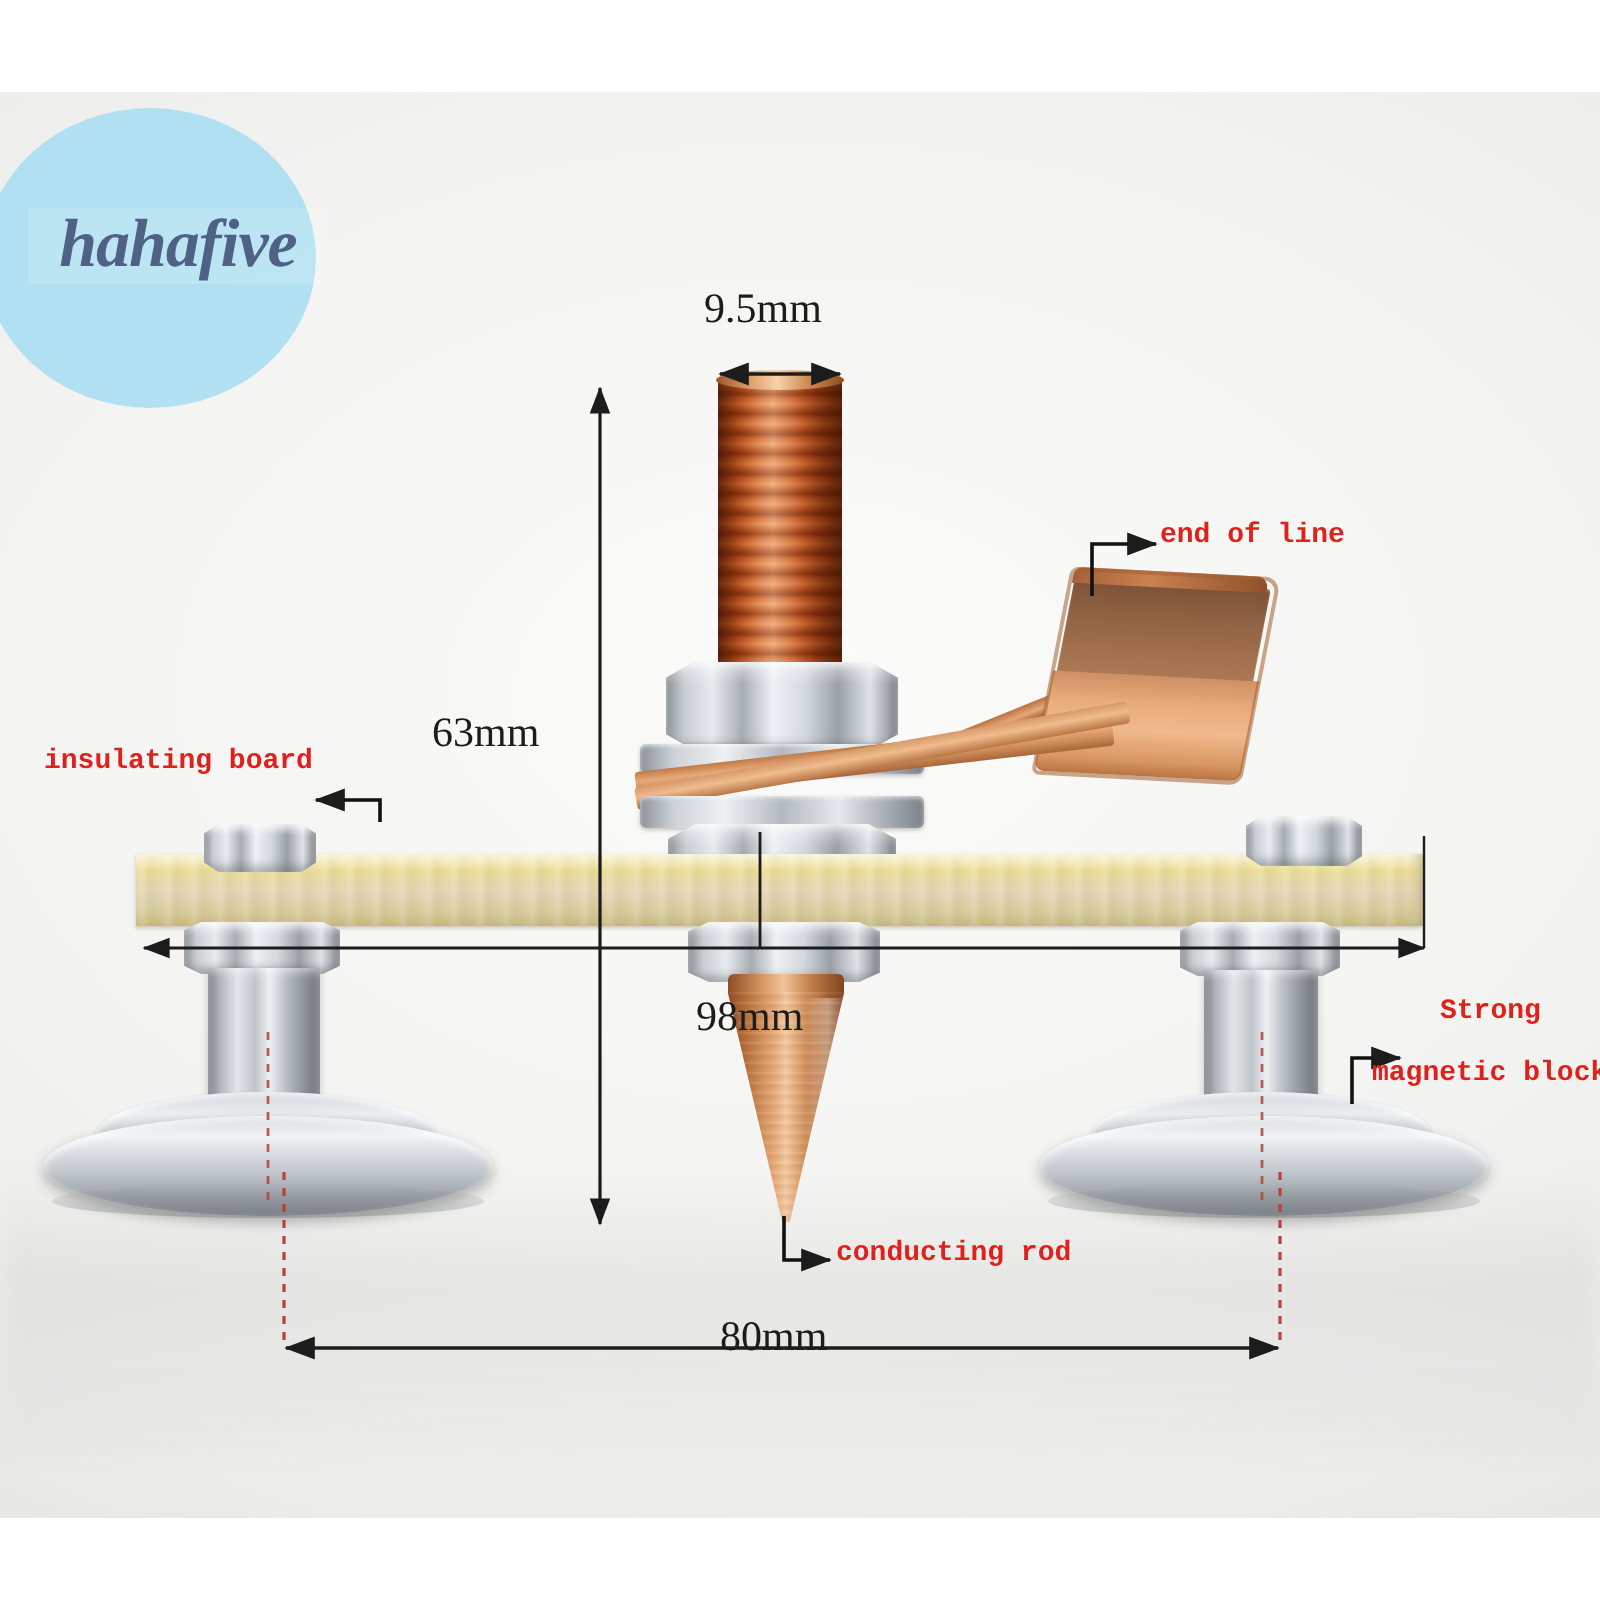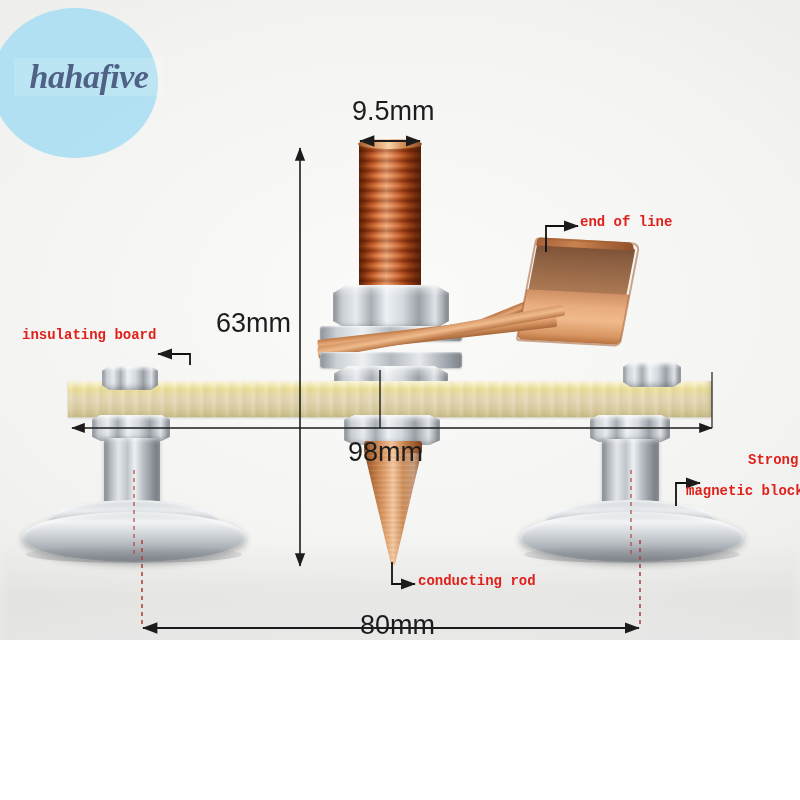"hahafive" #stage { height: 640px -> 713px; margin-top: none -> 46px }
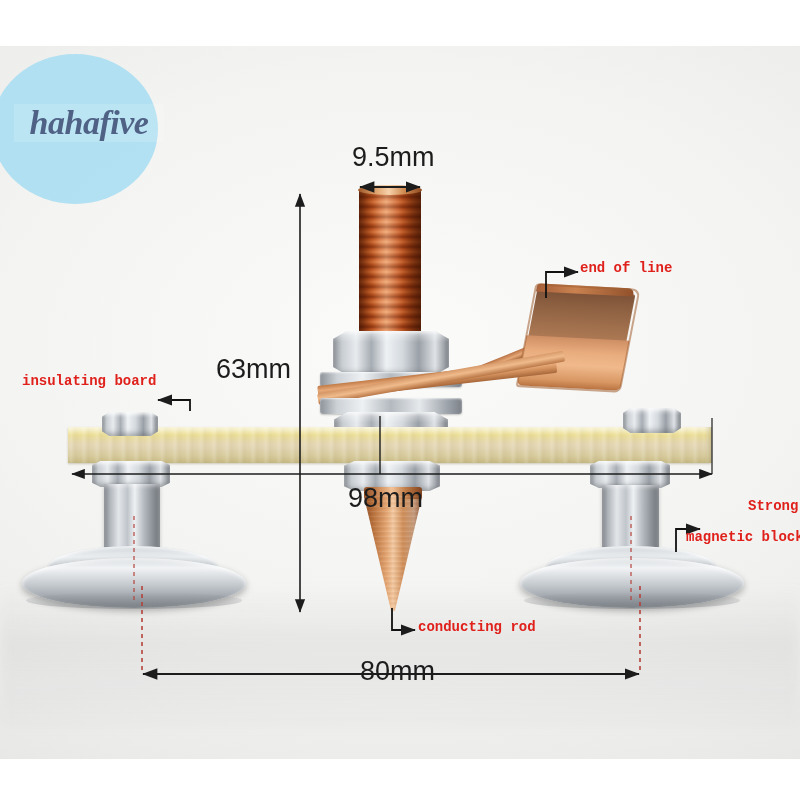"9.5mm" .dim-text { font-family: Liberation Sans, sans-serif -> Liberation Serif, serif; font-size: 27px -> 21px }
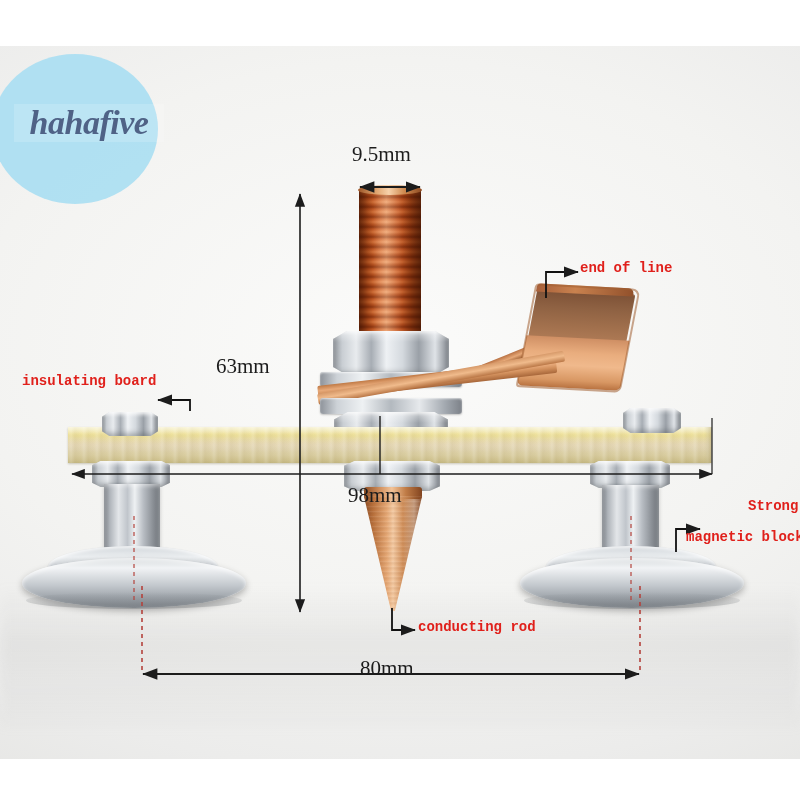"98mm" div.dim-text { top: 437px -> 450px }
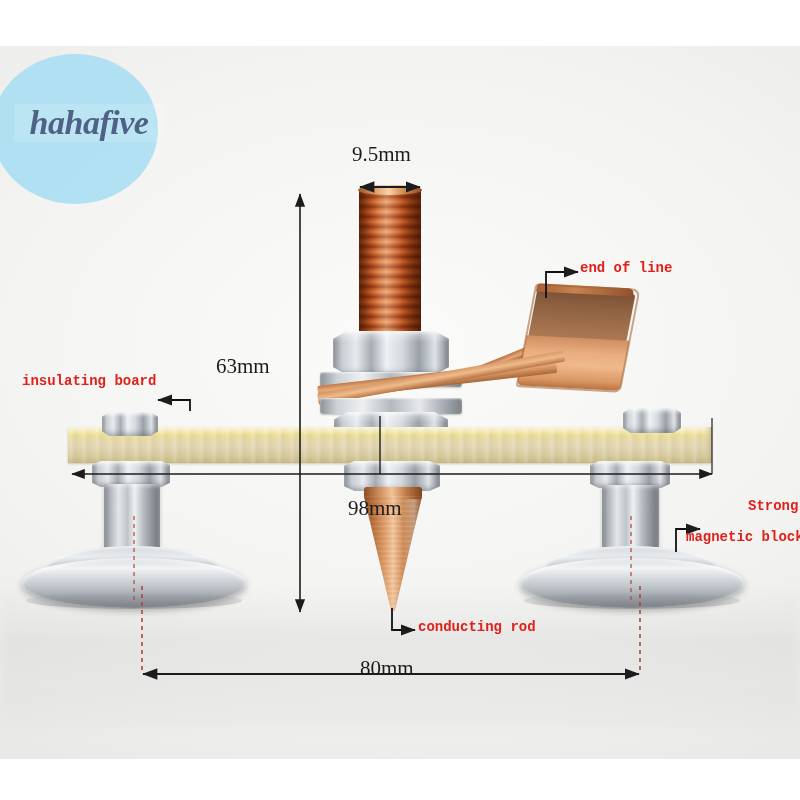"Strong" div.label-red { left: 748px -> 720px }
